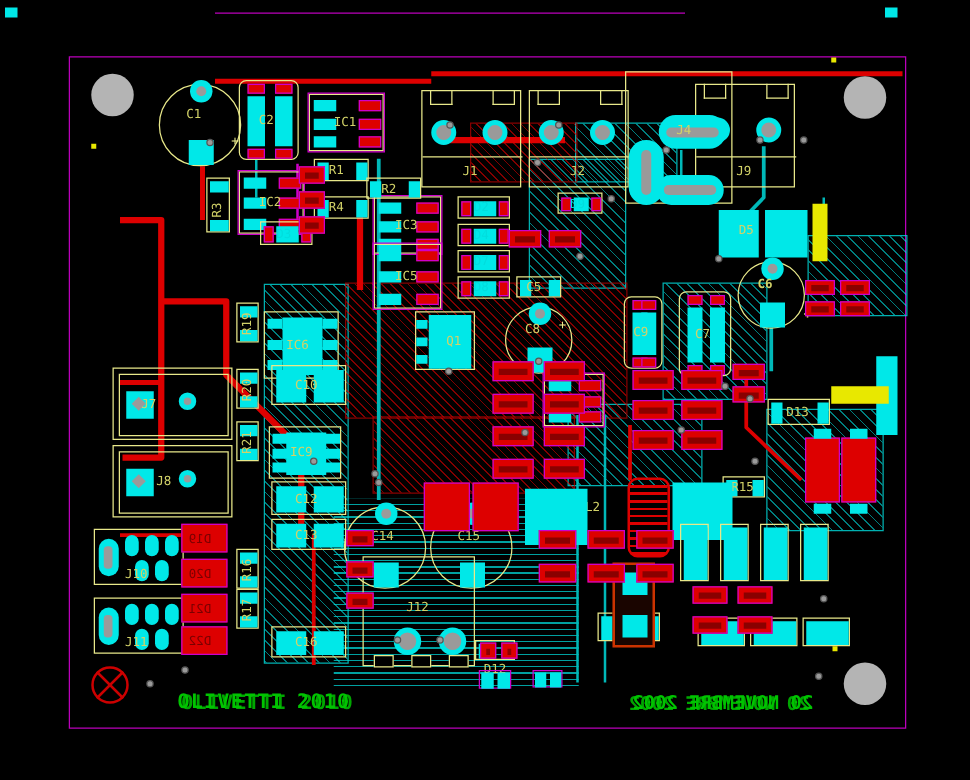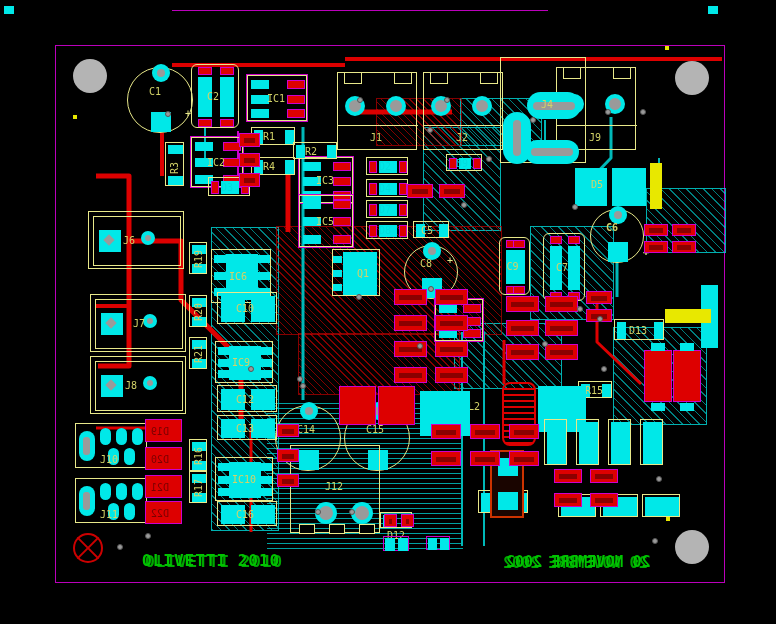"J6" div { html: <div> <div></div> <div> <div></div> </div> <div></div> <span>J6</span> </div> -> none }
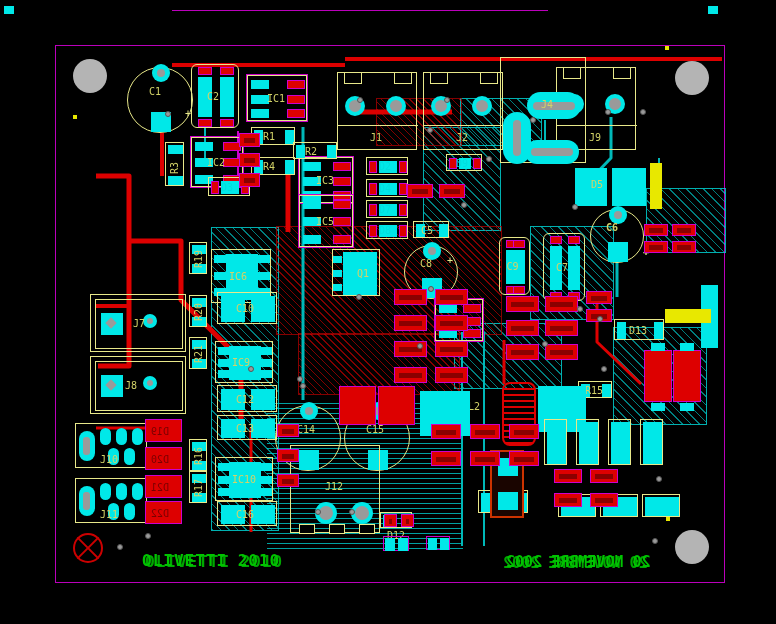"J7" span.lbl { left: 42px -> 22px }
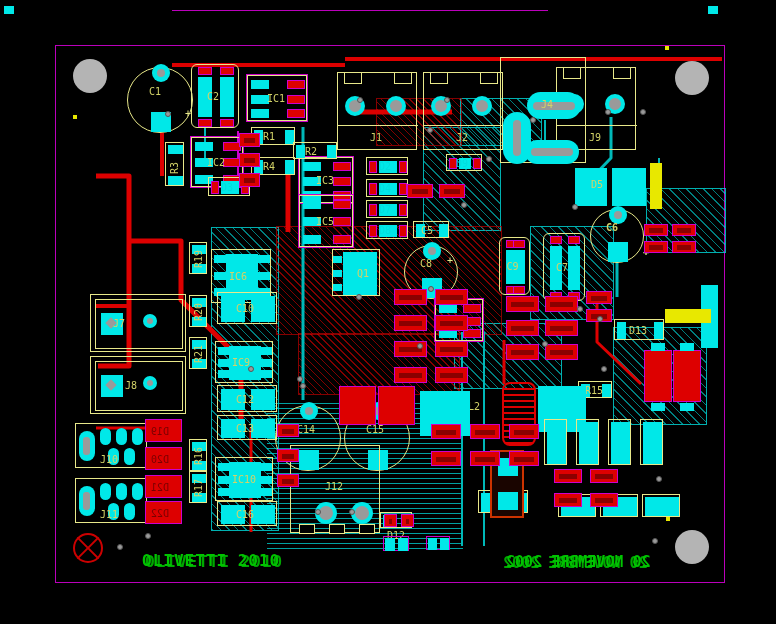"IC10" div { html: <div> <div></div> <div></div> <div></div> <div></div> <div></div> <div></div> <div></div> <span>IC10</span> </div> -> none }
